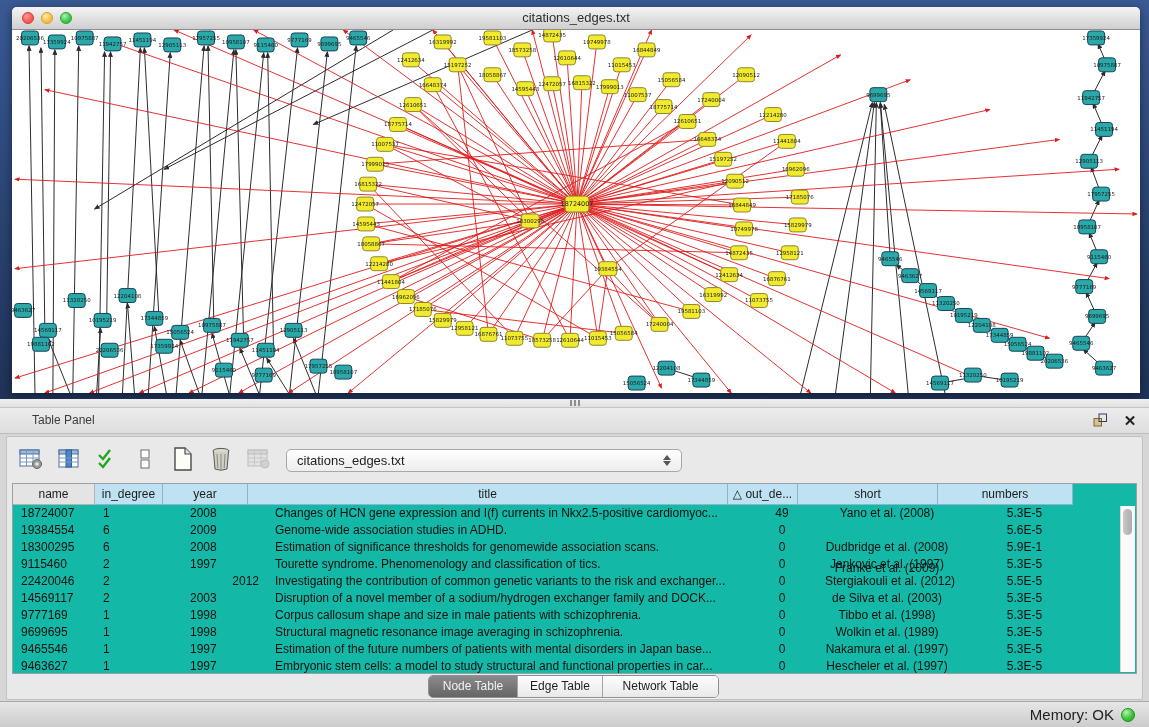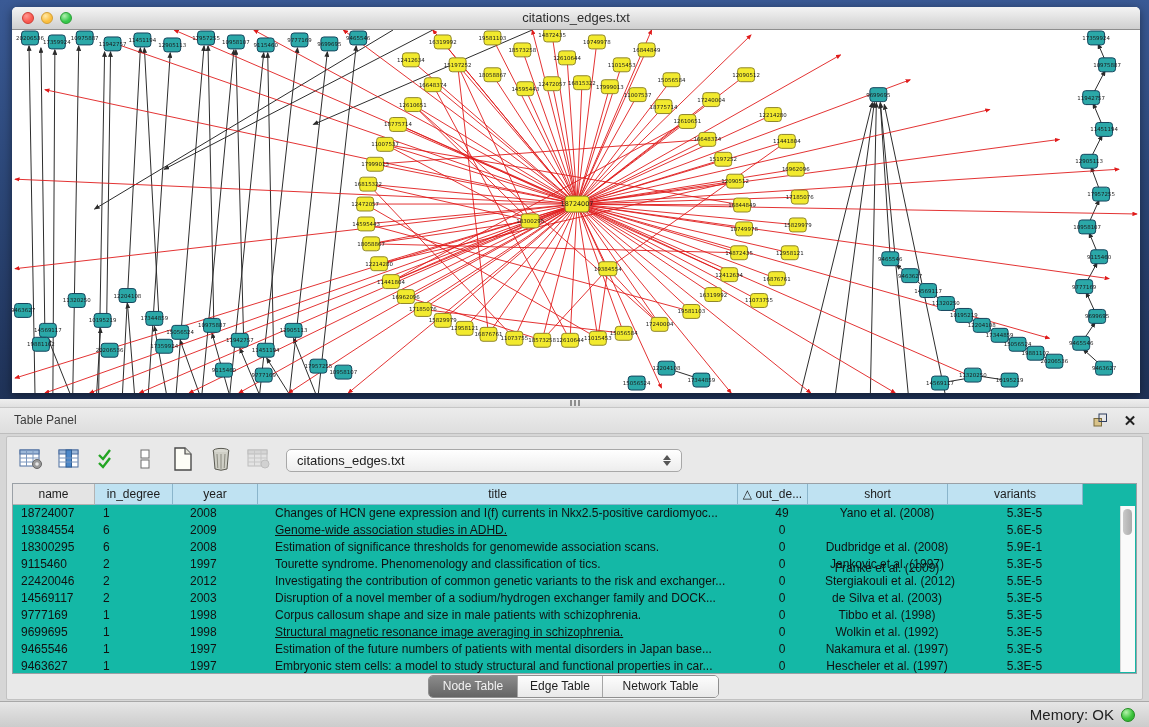"Table Panel" .panel-title { left: 14px -> 32px }
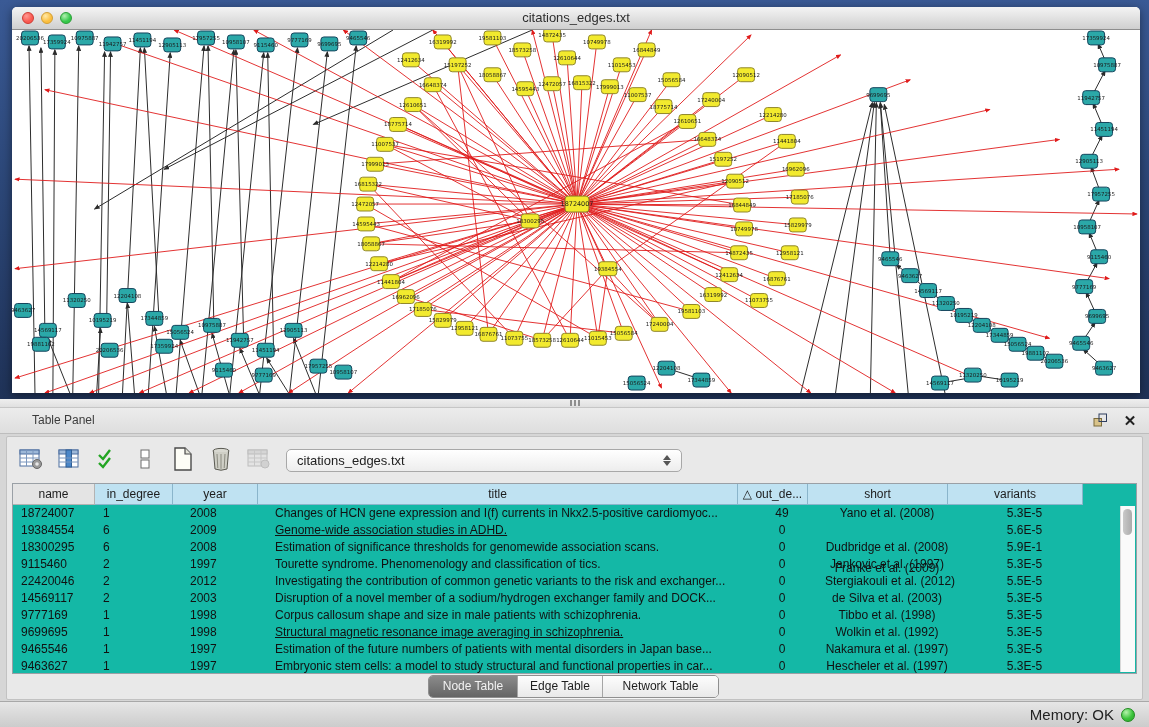"in_degree" div.th { width: 78px -> 68px }
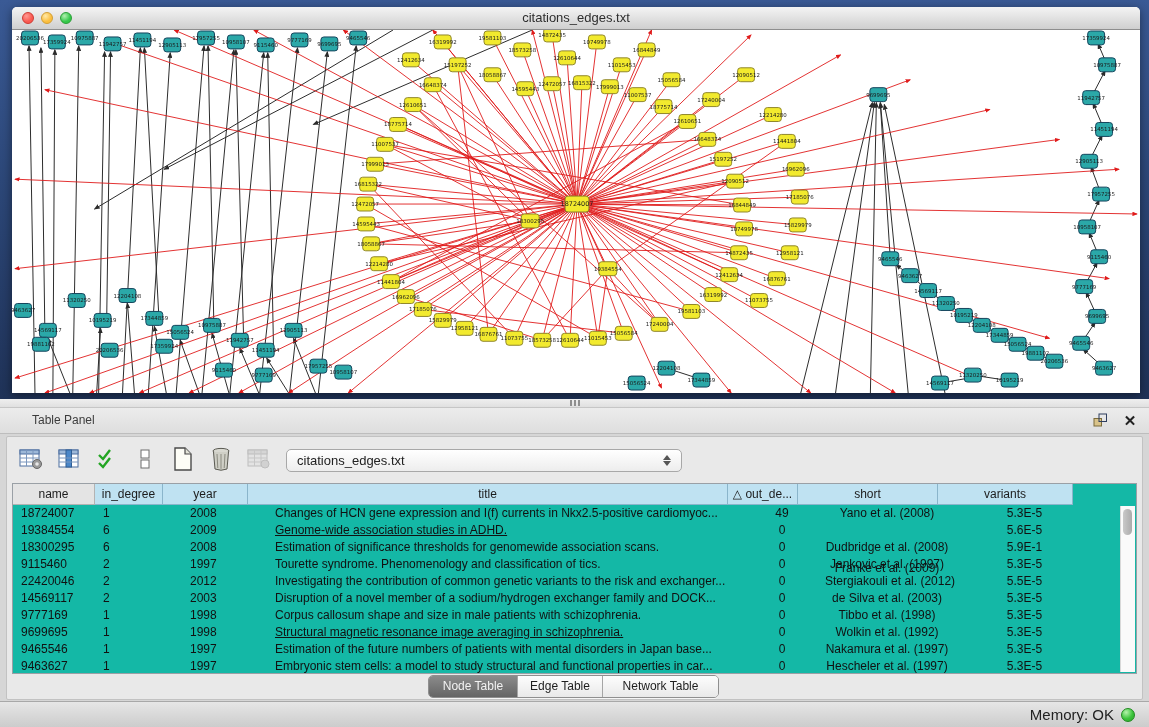"variants" div.th { text: variants -> numbers }
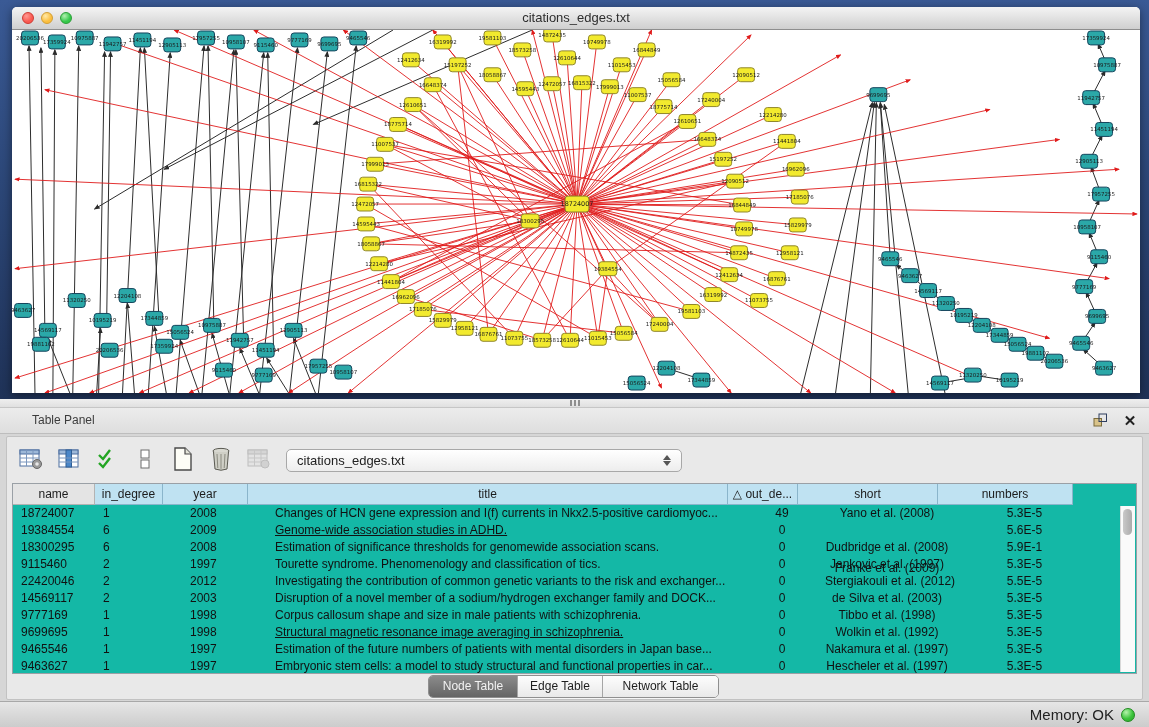"Genome-wide association studies in ADHD." div.td { text-decoration: underline -> none }
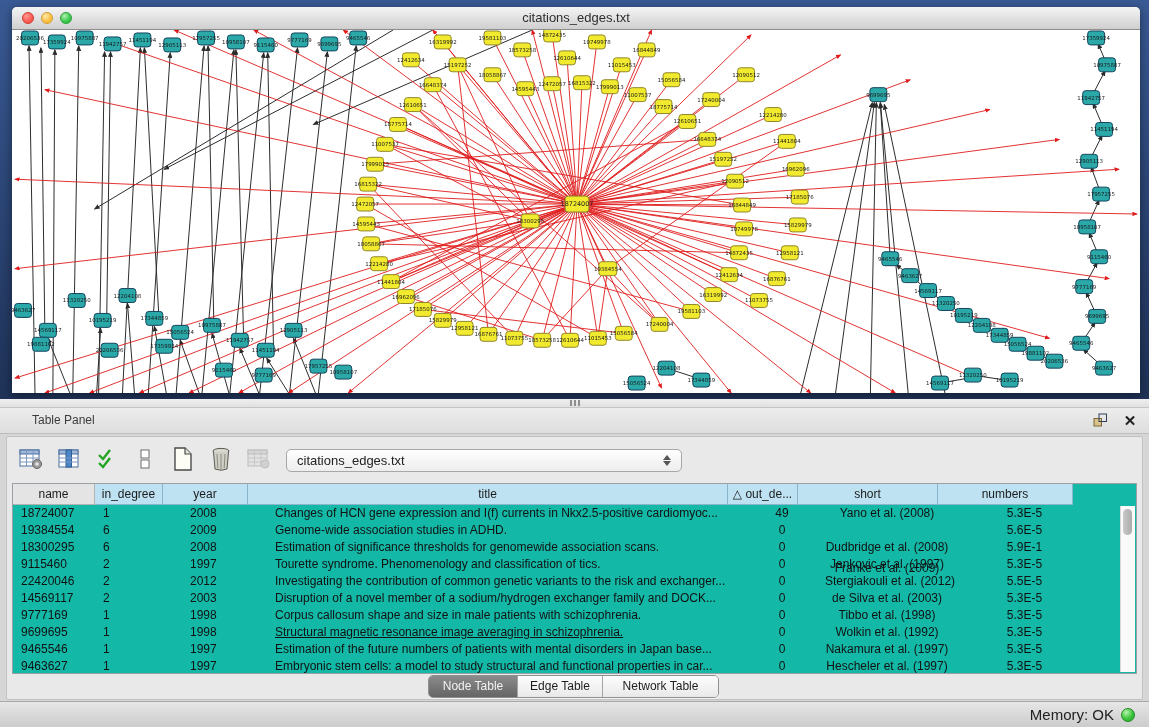"2012" div.td { text-align: left -> right }
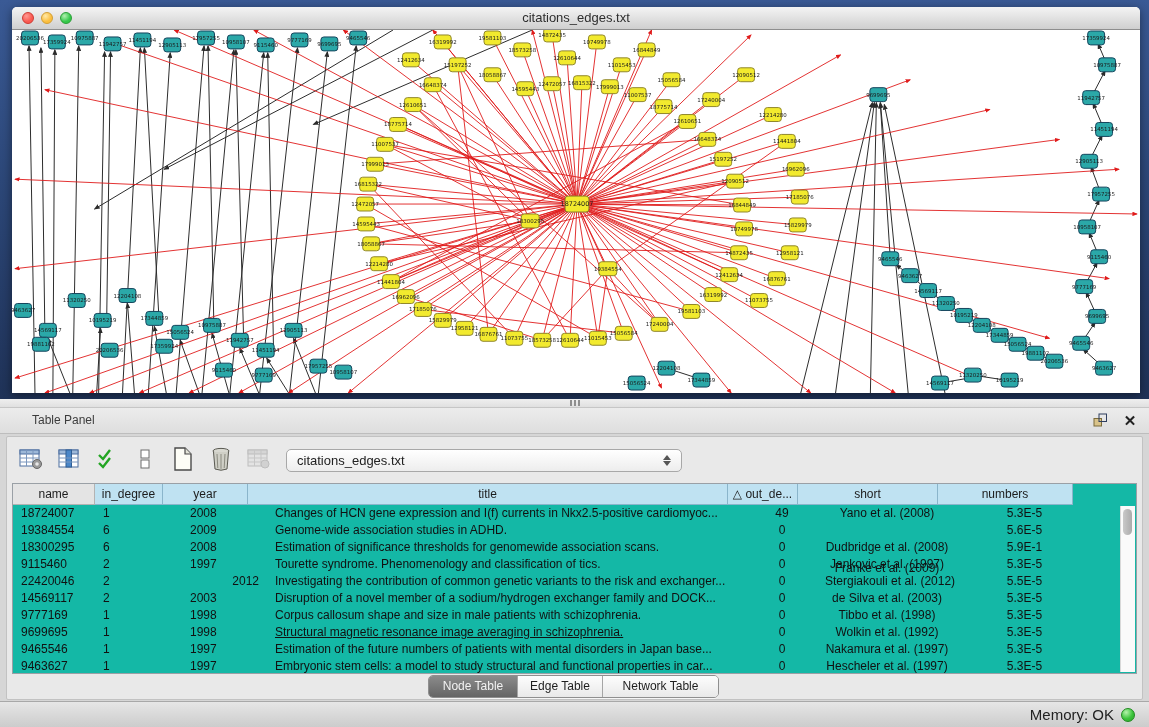"Structural magnetic resonance image" div.td { text-decoration: underline -> none }
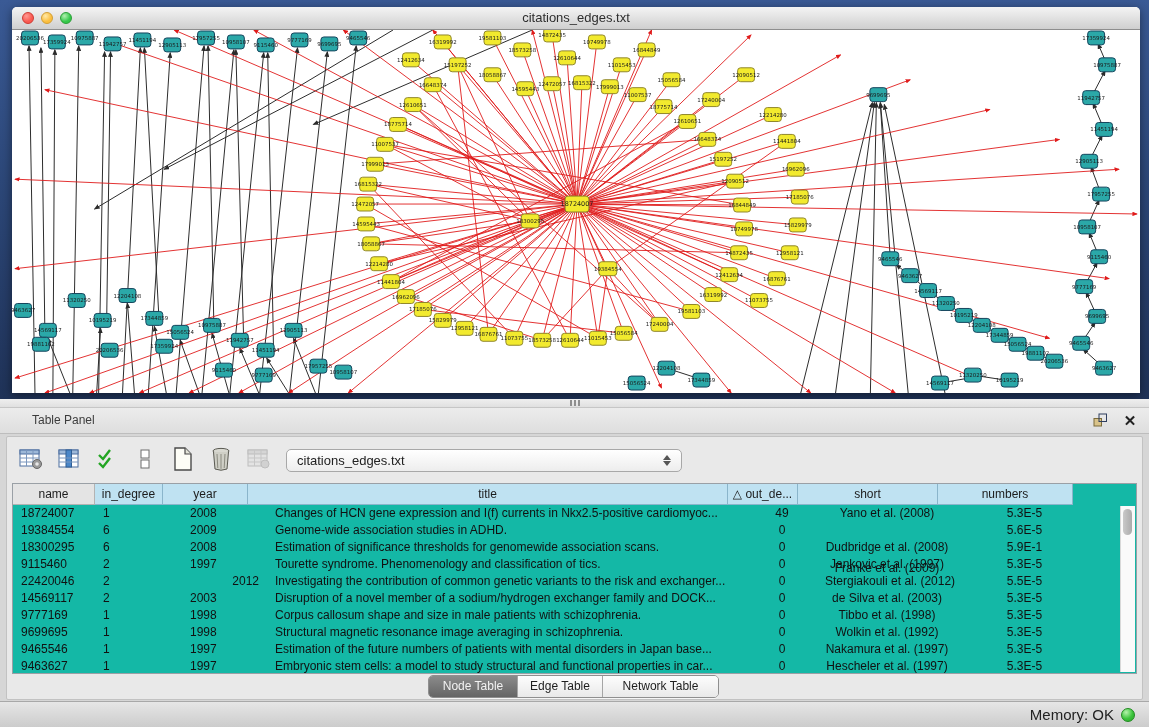"Wolkin et al. (1992)" div.td { text: 1992 -> 1989 }
